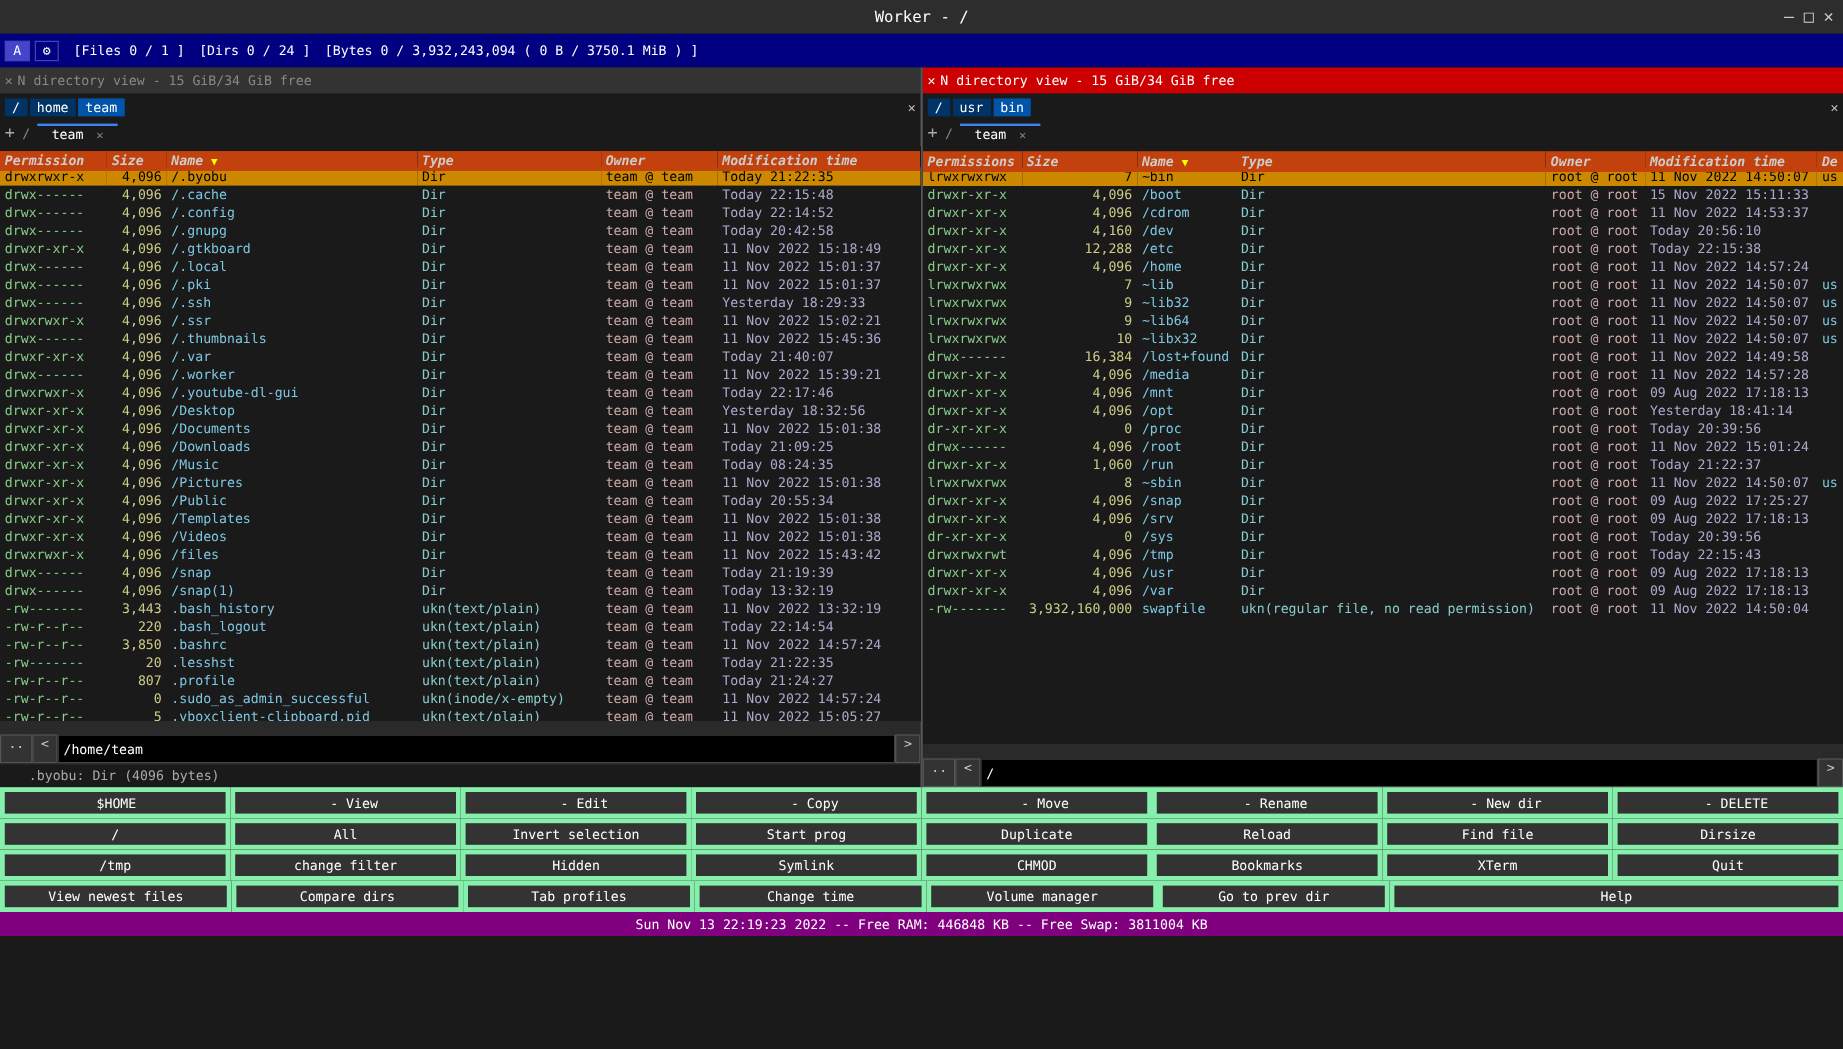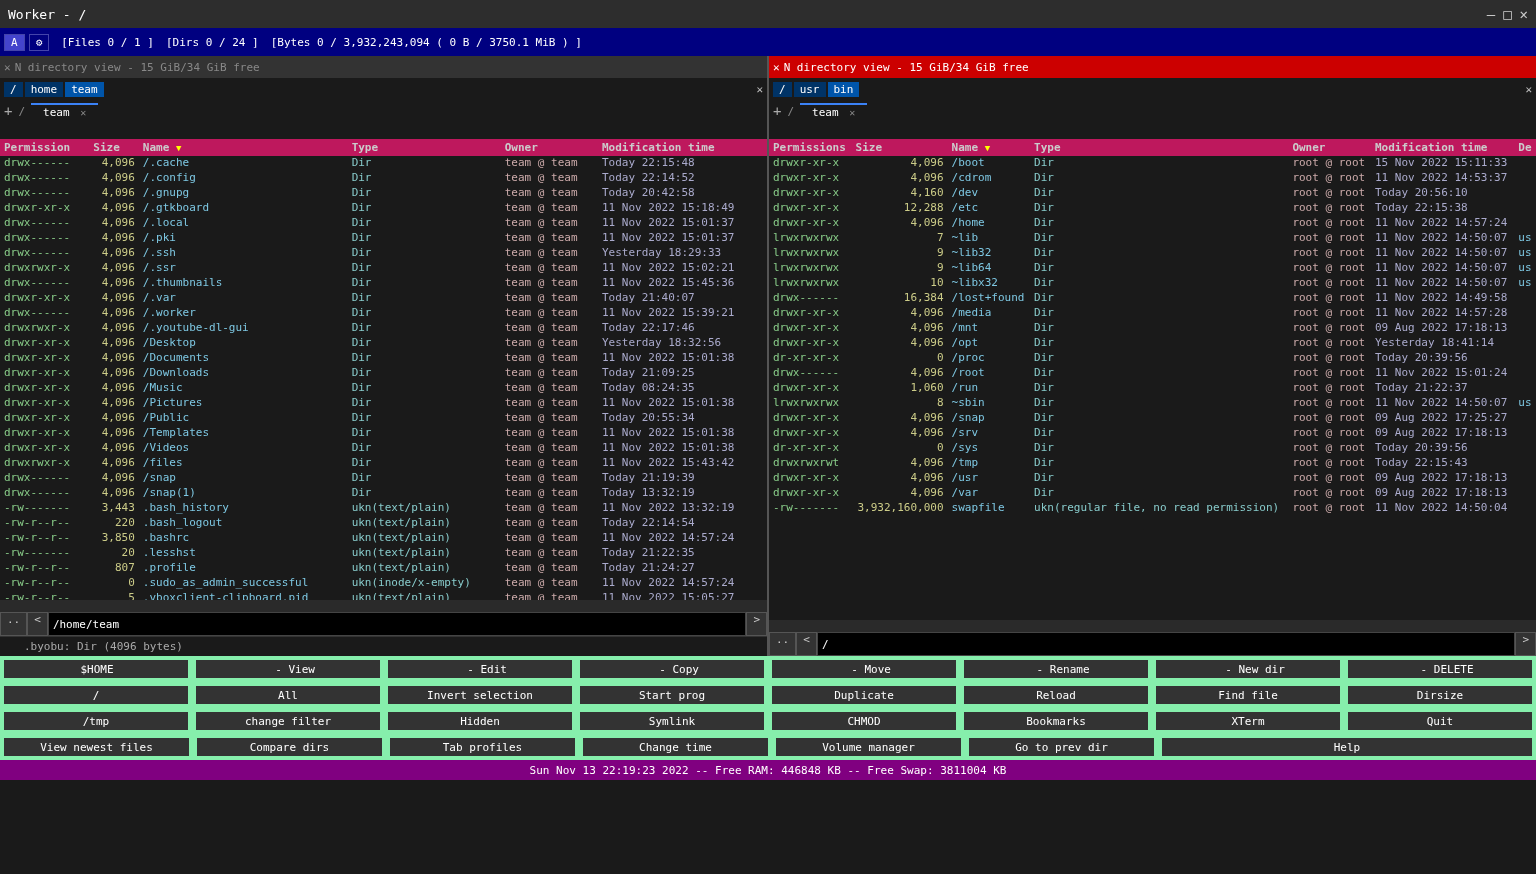"Worker - /" .title-bar { justify-content: none -> center }
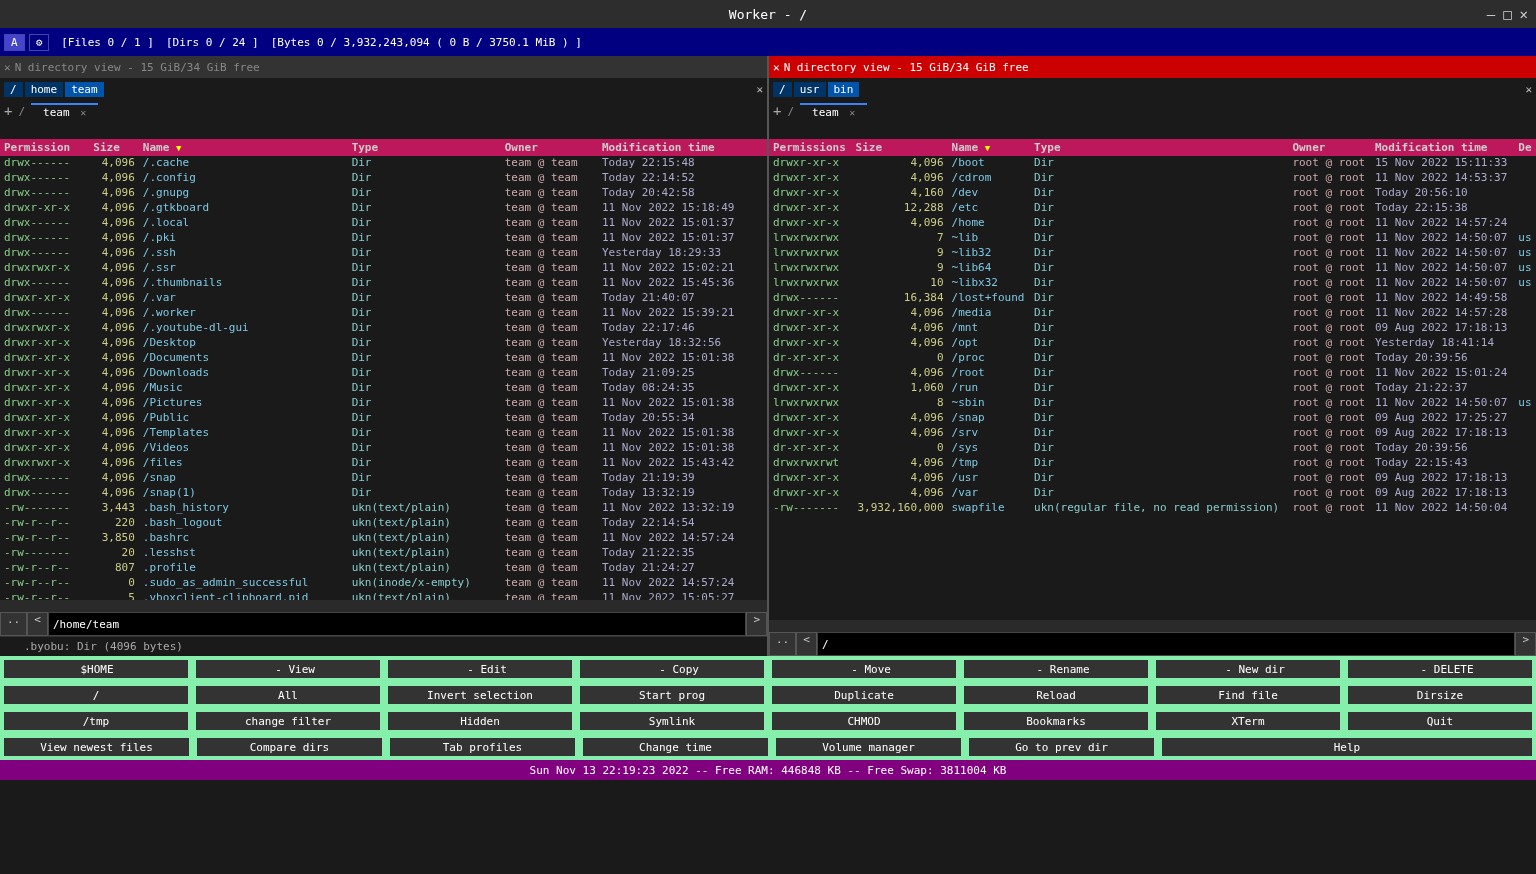"Permission" .file-table th { background: #be185d -> #c2410c; font-style: none -> italic; top: 17px -> 4px }
